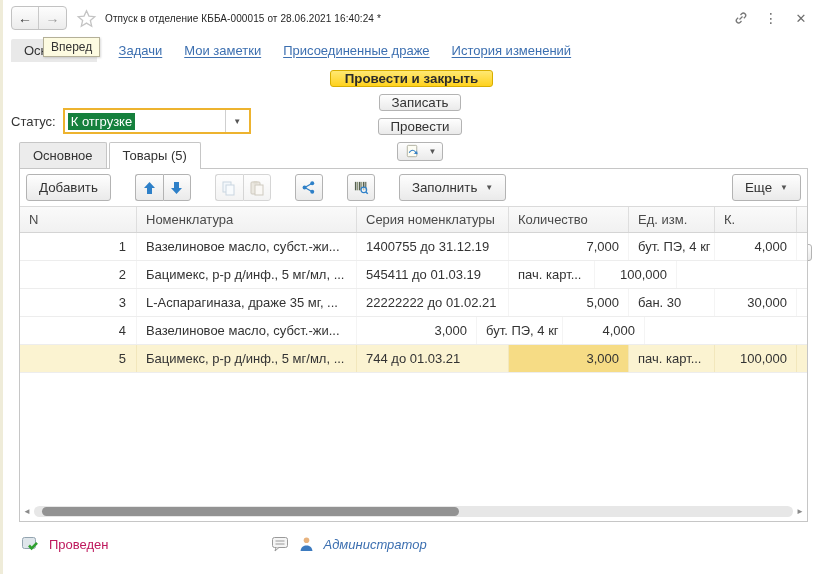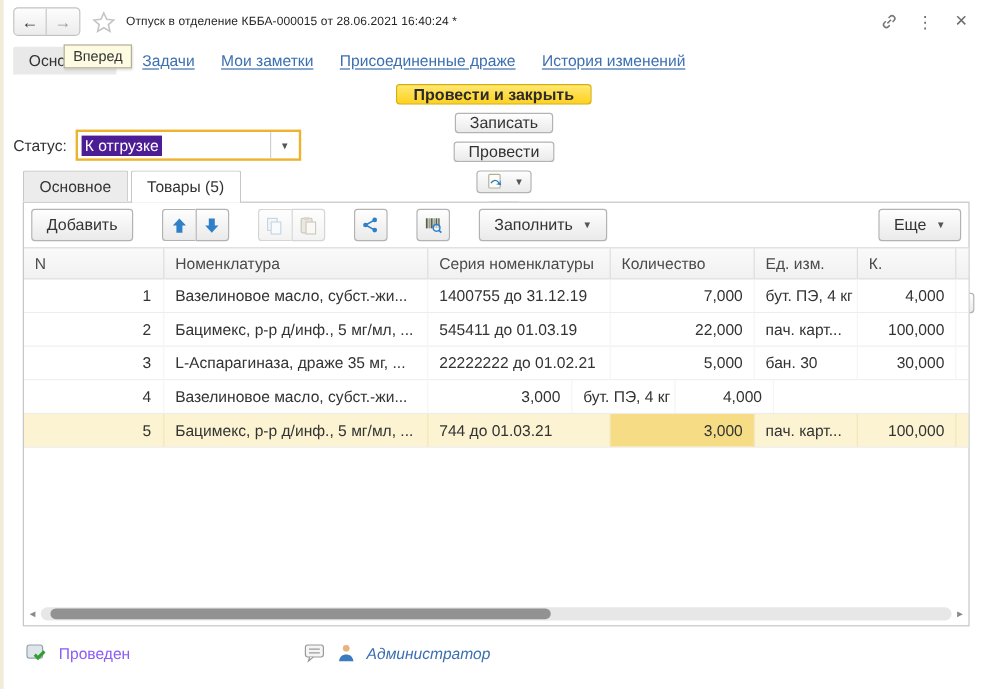"Вперед" .tooltip { left: 50px -> 40px }
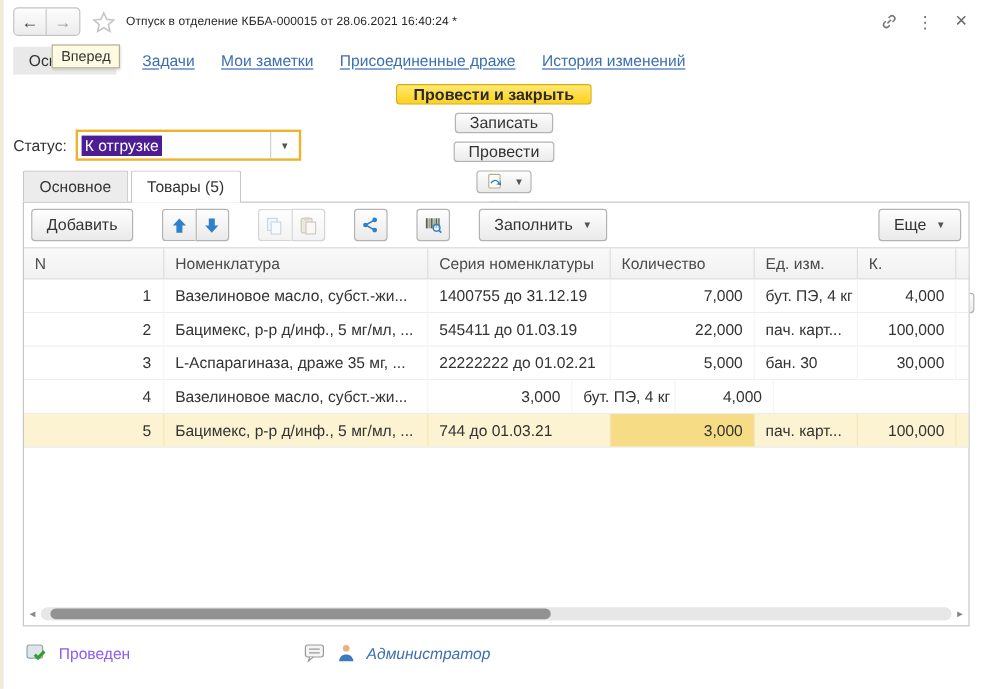"К отгрузке" .combo .val { background: #4c1d95 -> #15803d }
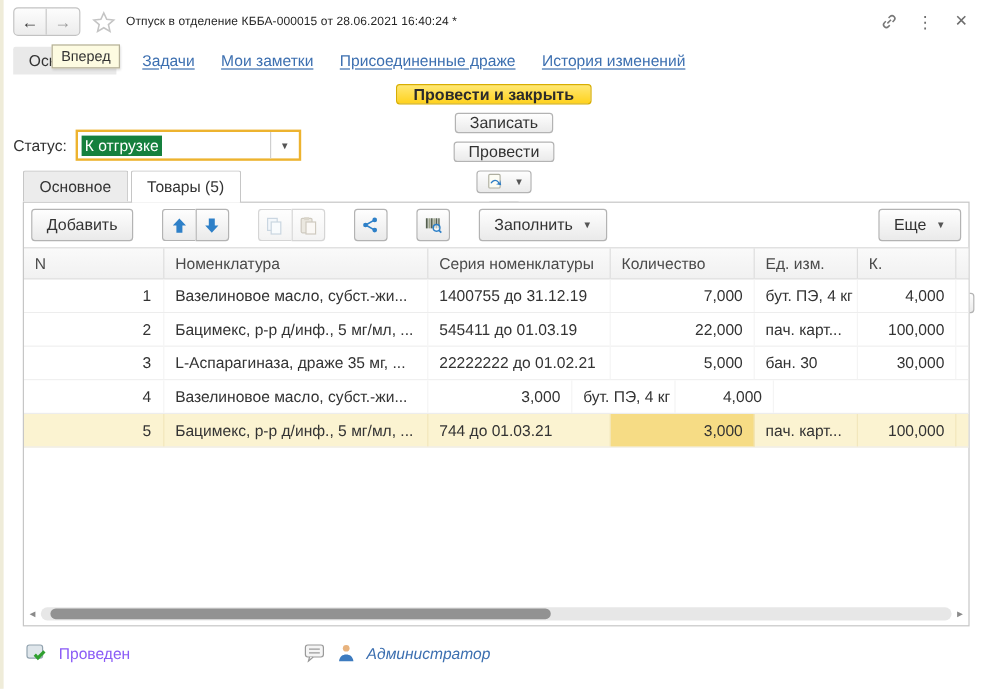"22,000" div.td { html: <div>22,000</div> -> none }
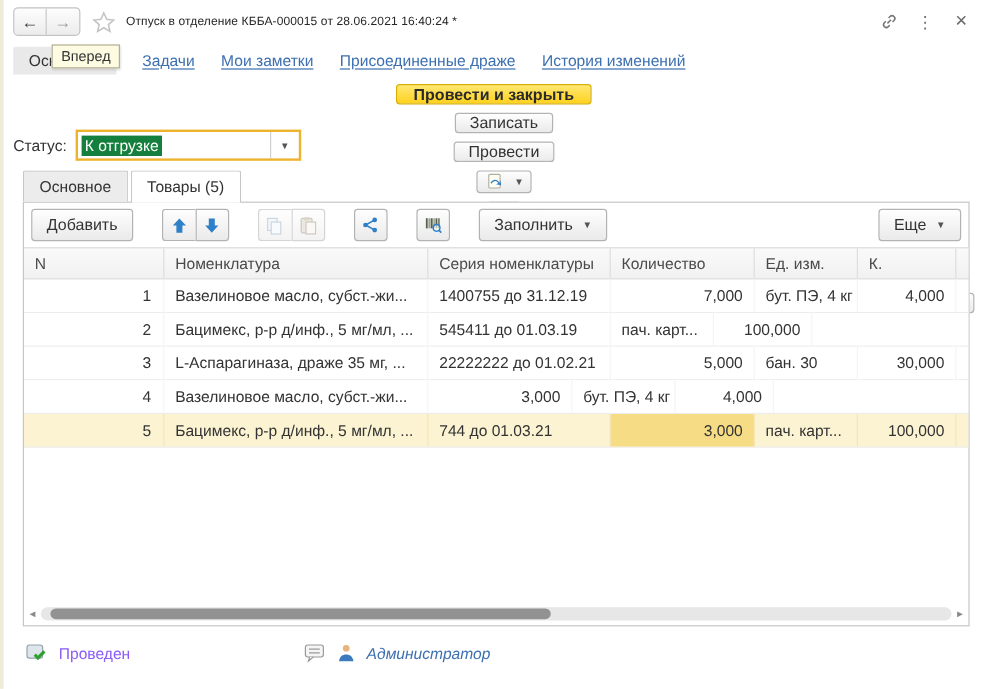"Проведен" .posted { color: #8b5cf6 -> #be185d; margin-right: 6px -> 24px }
